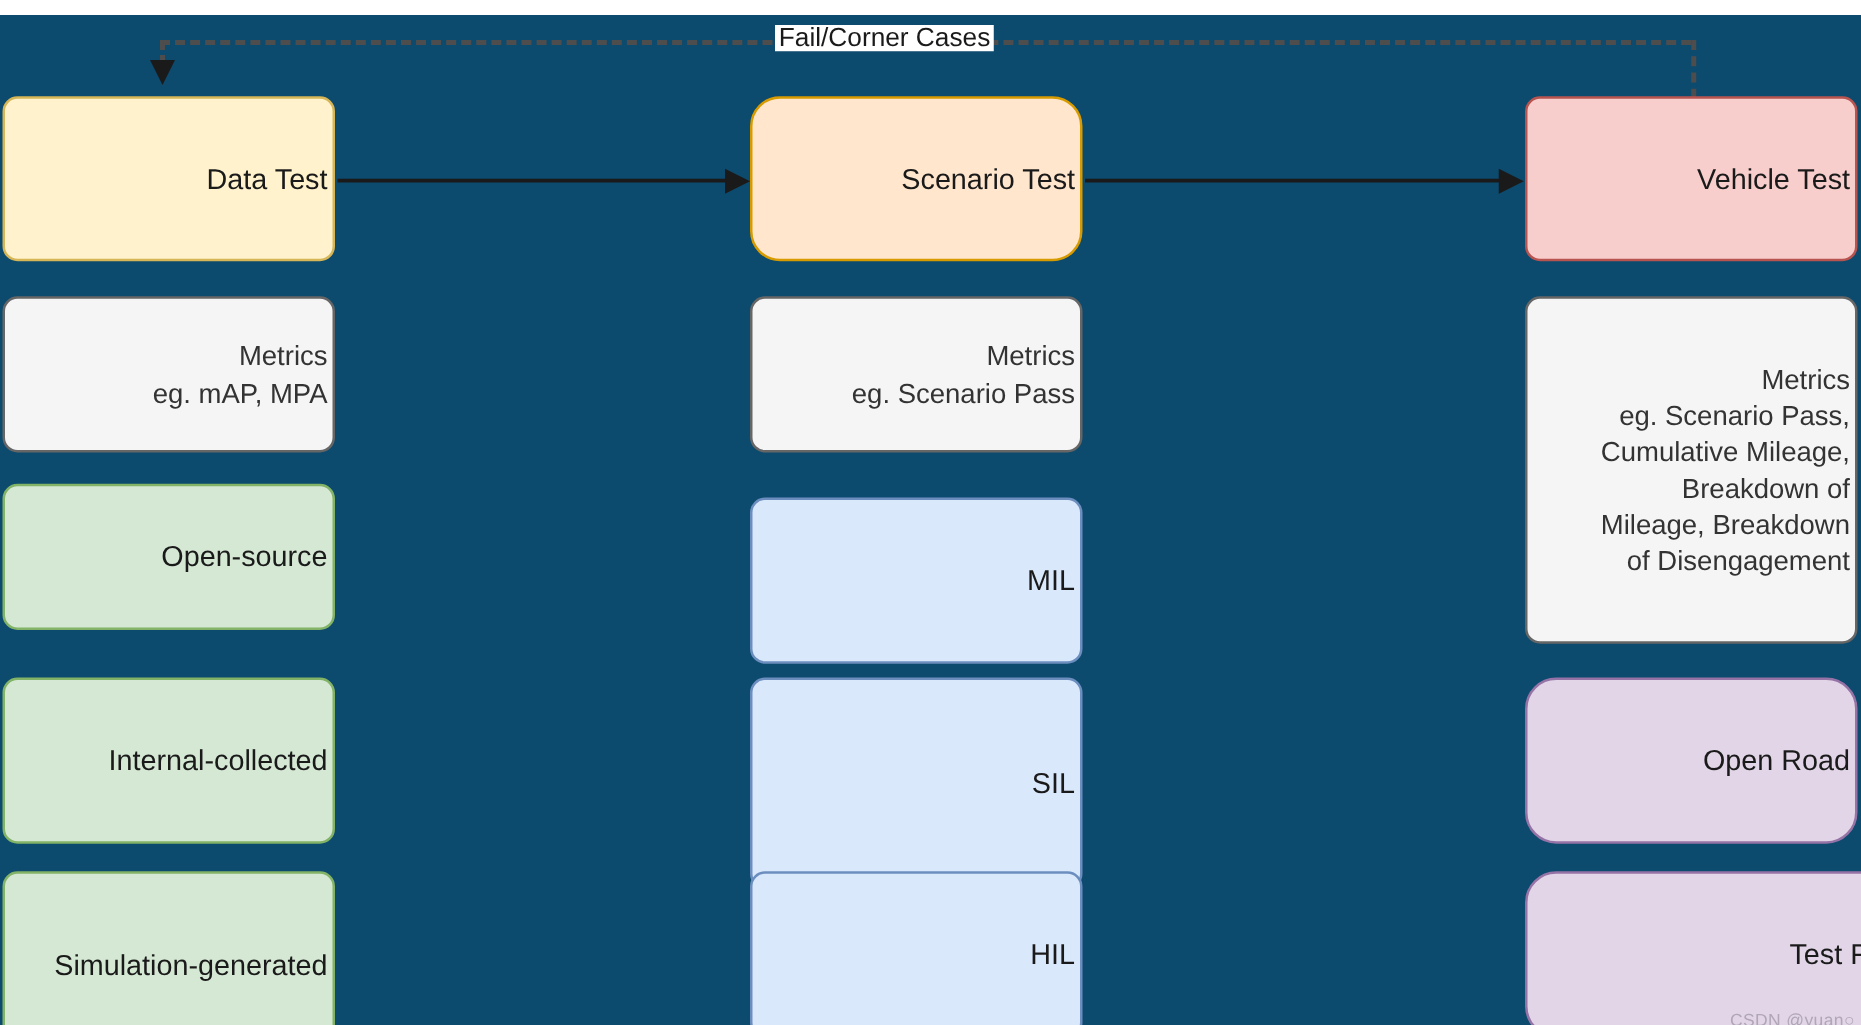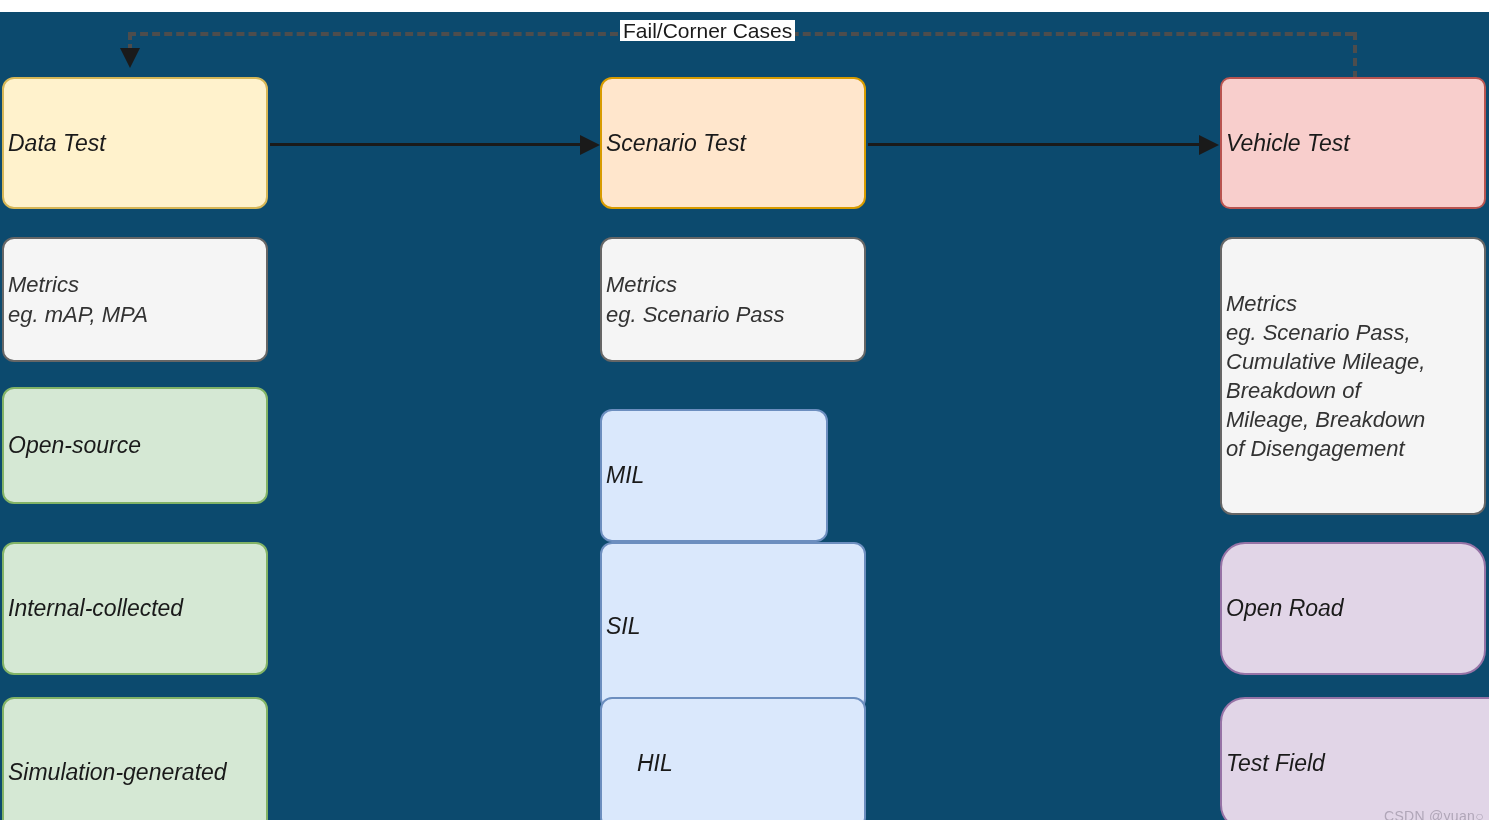"Data Test" .node { font-style: italic -> none; text-align: left -> right }
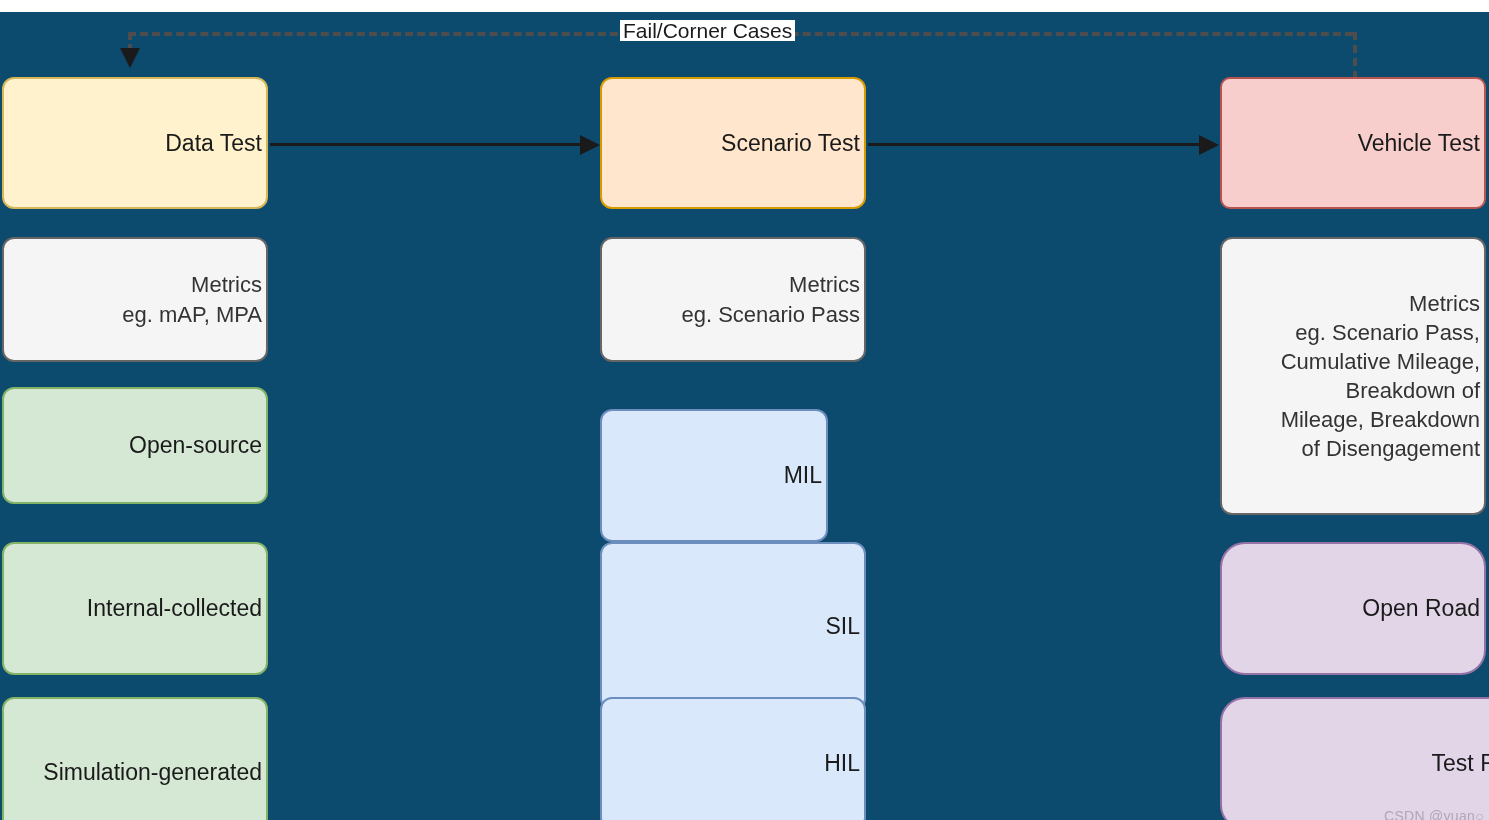"Scenario Test" .n-orange { border-radius: none -> 24px }
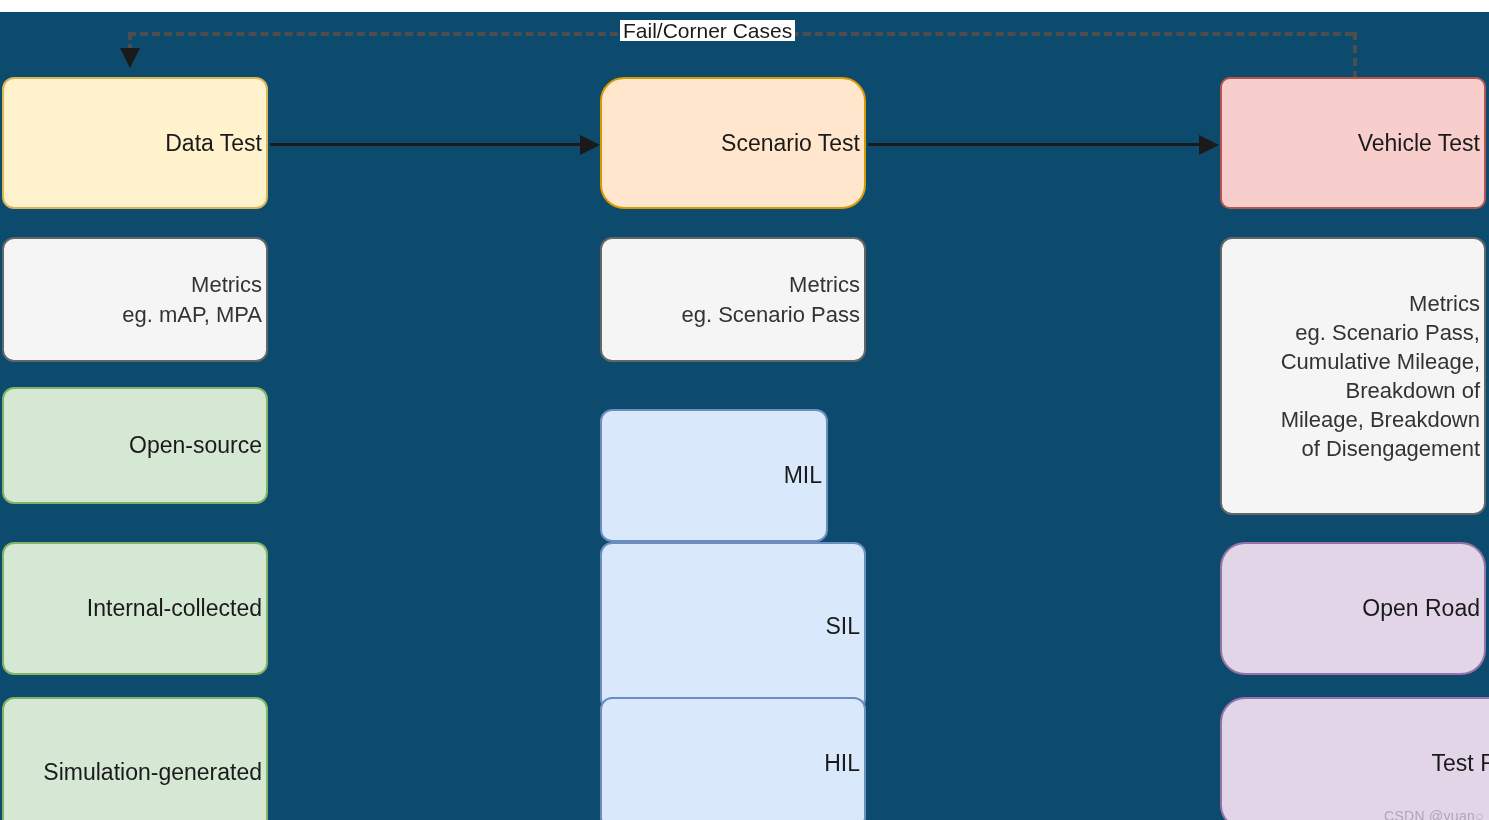"Vehicle Test" .n-red { border-radius: 10px -> none }
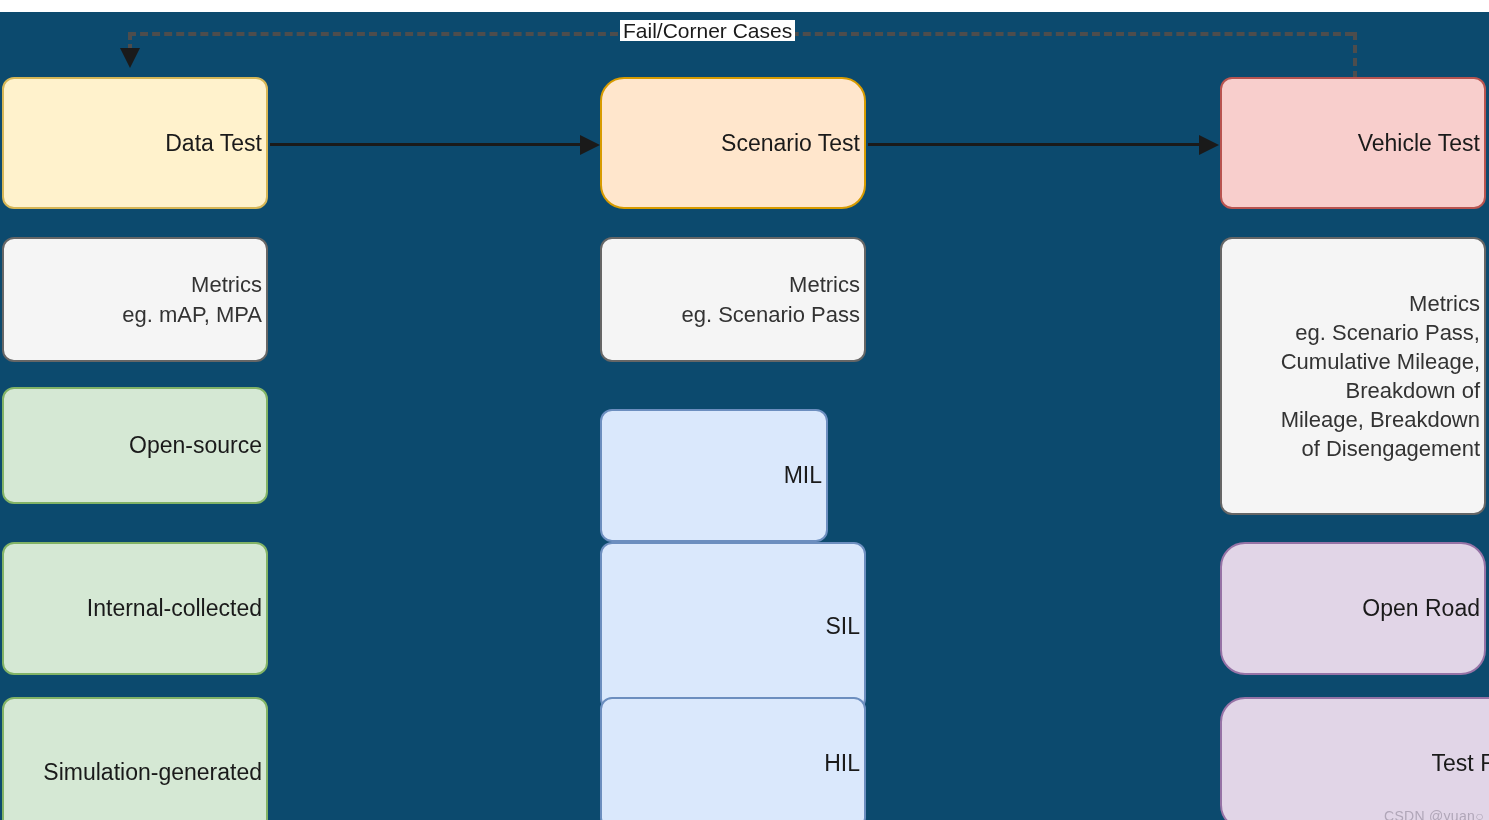"MIL" div.node { top: 397px -> 386px; width: 228px -> 266px }
